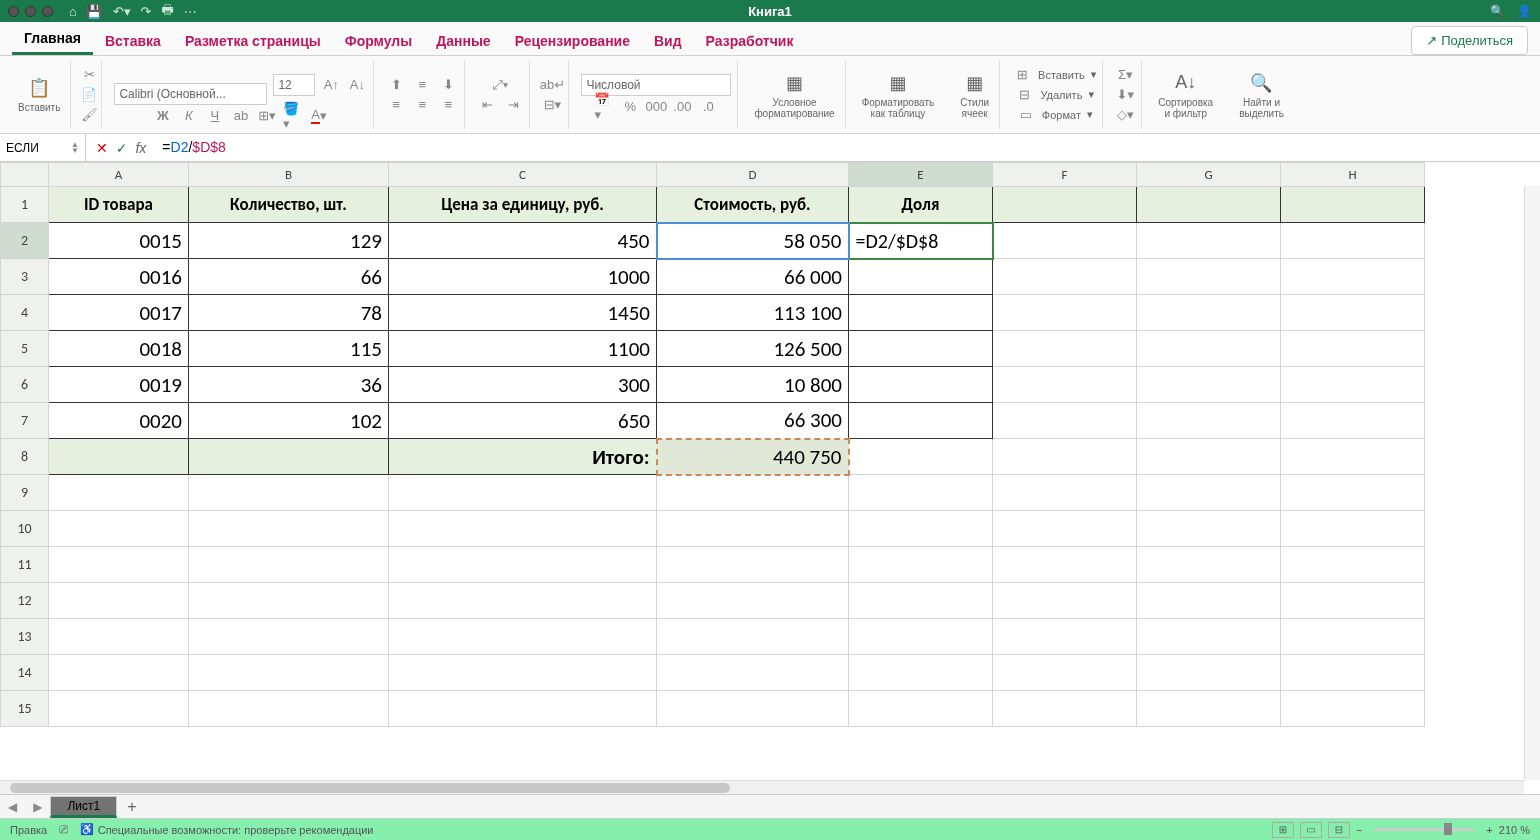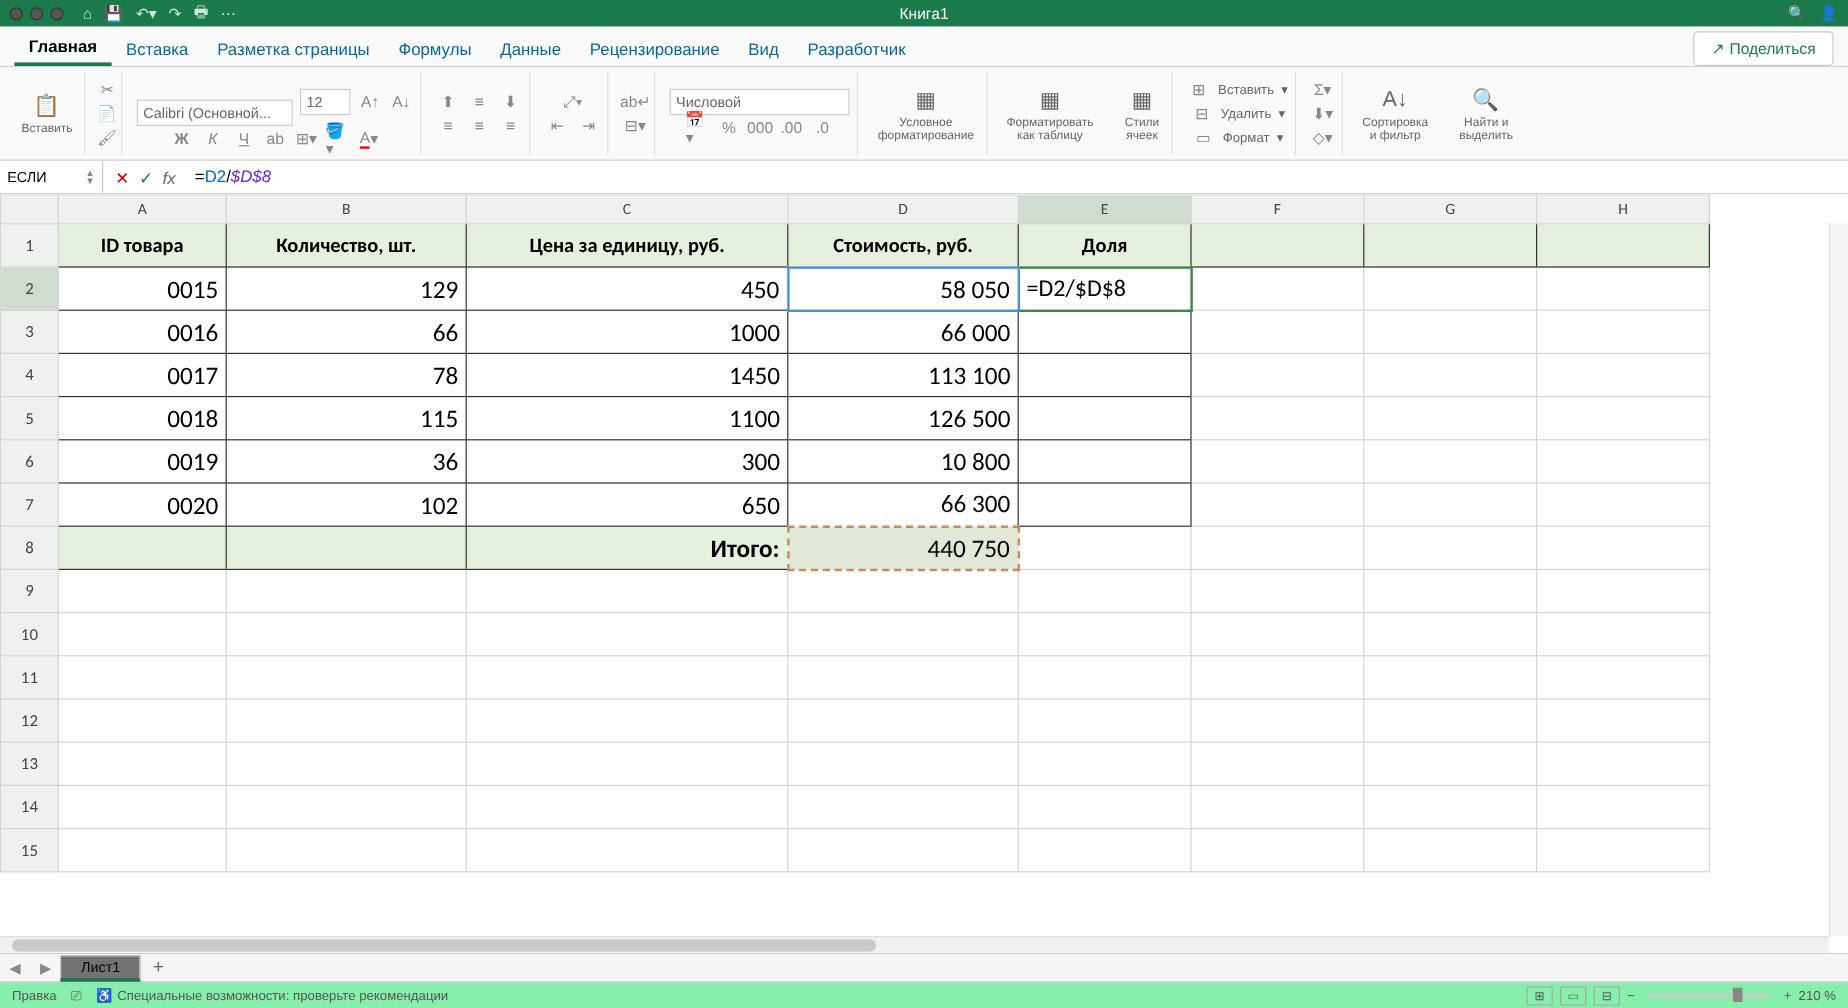"Книга1" .title-center { font-weight: 400 -> 700 }
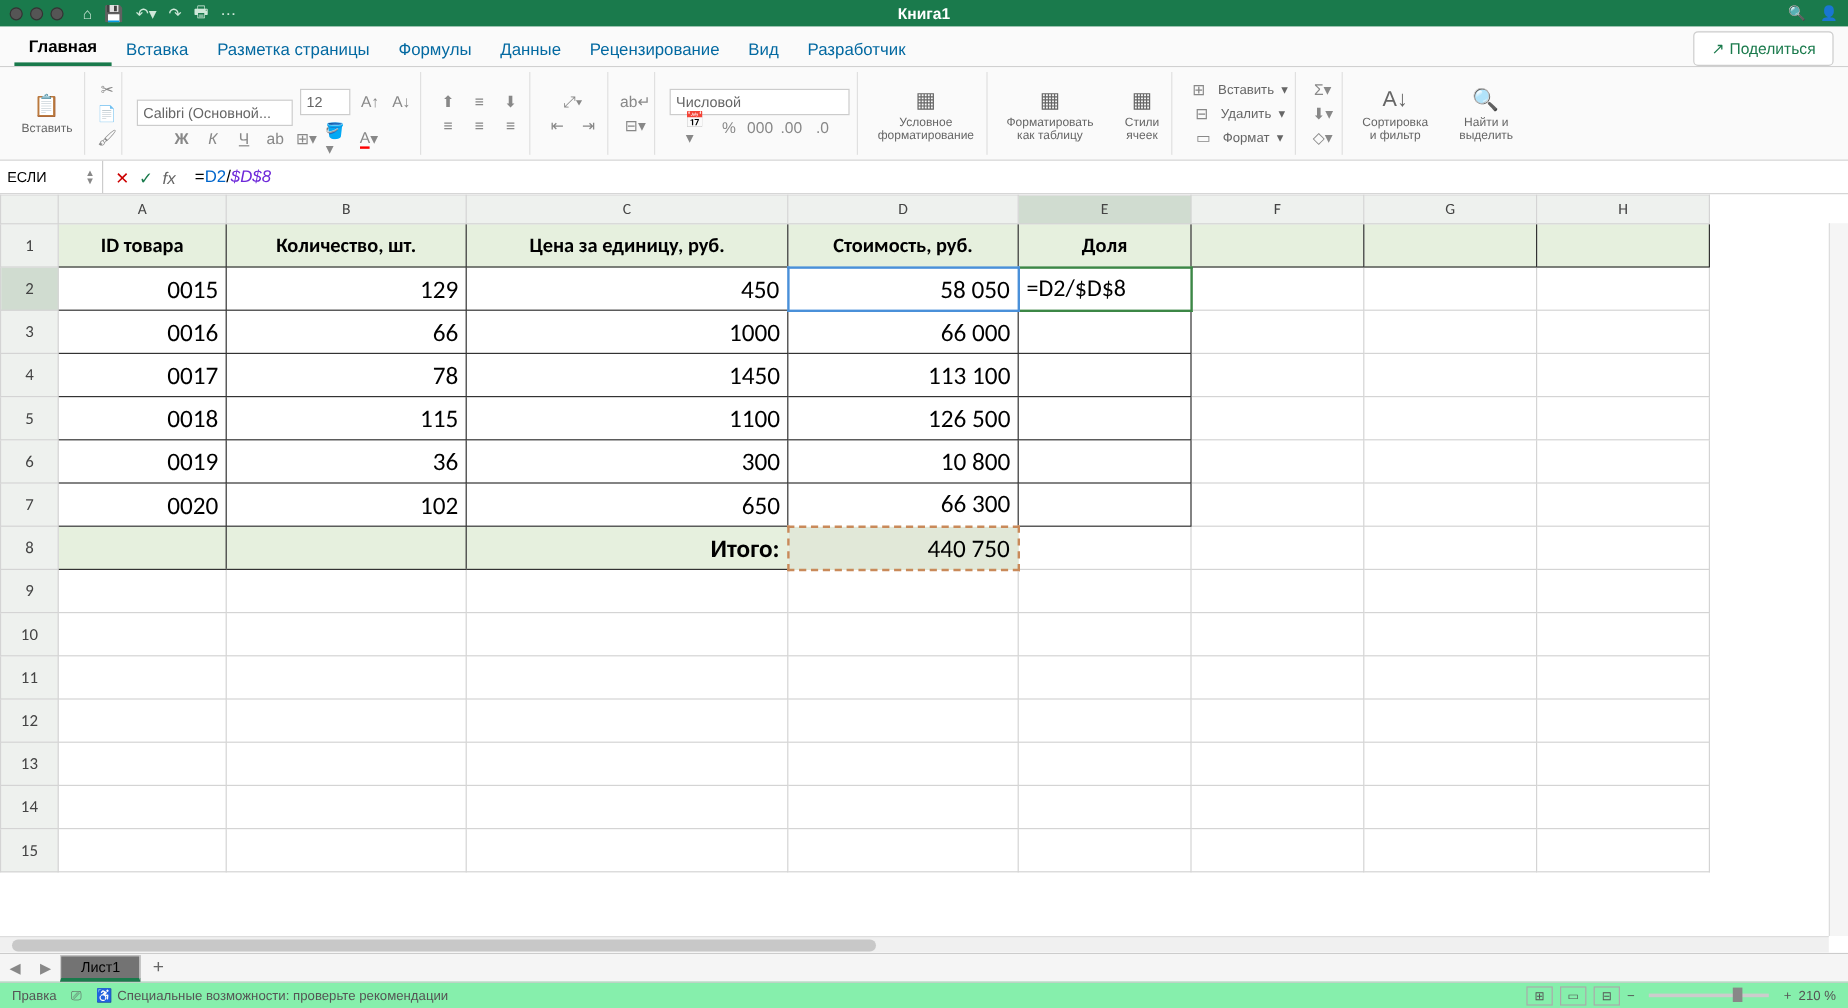"Вставка" .tab { color: #0369a1 -> #be185d; font-weight: none -> bold }
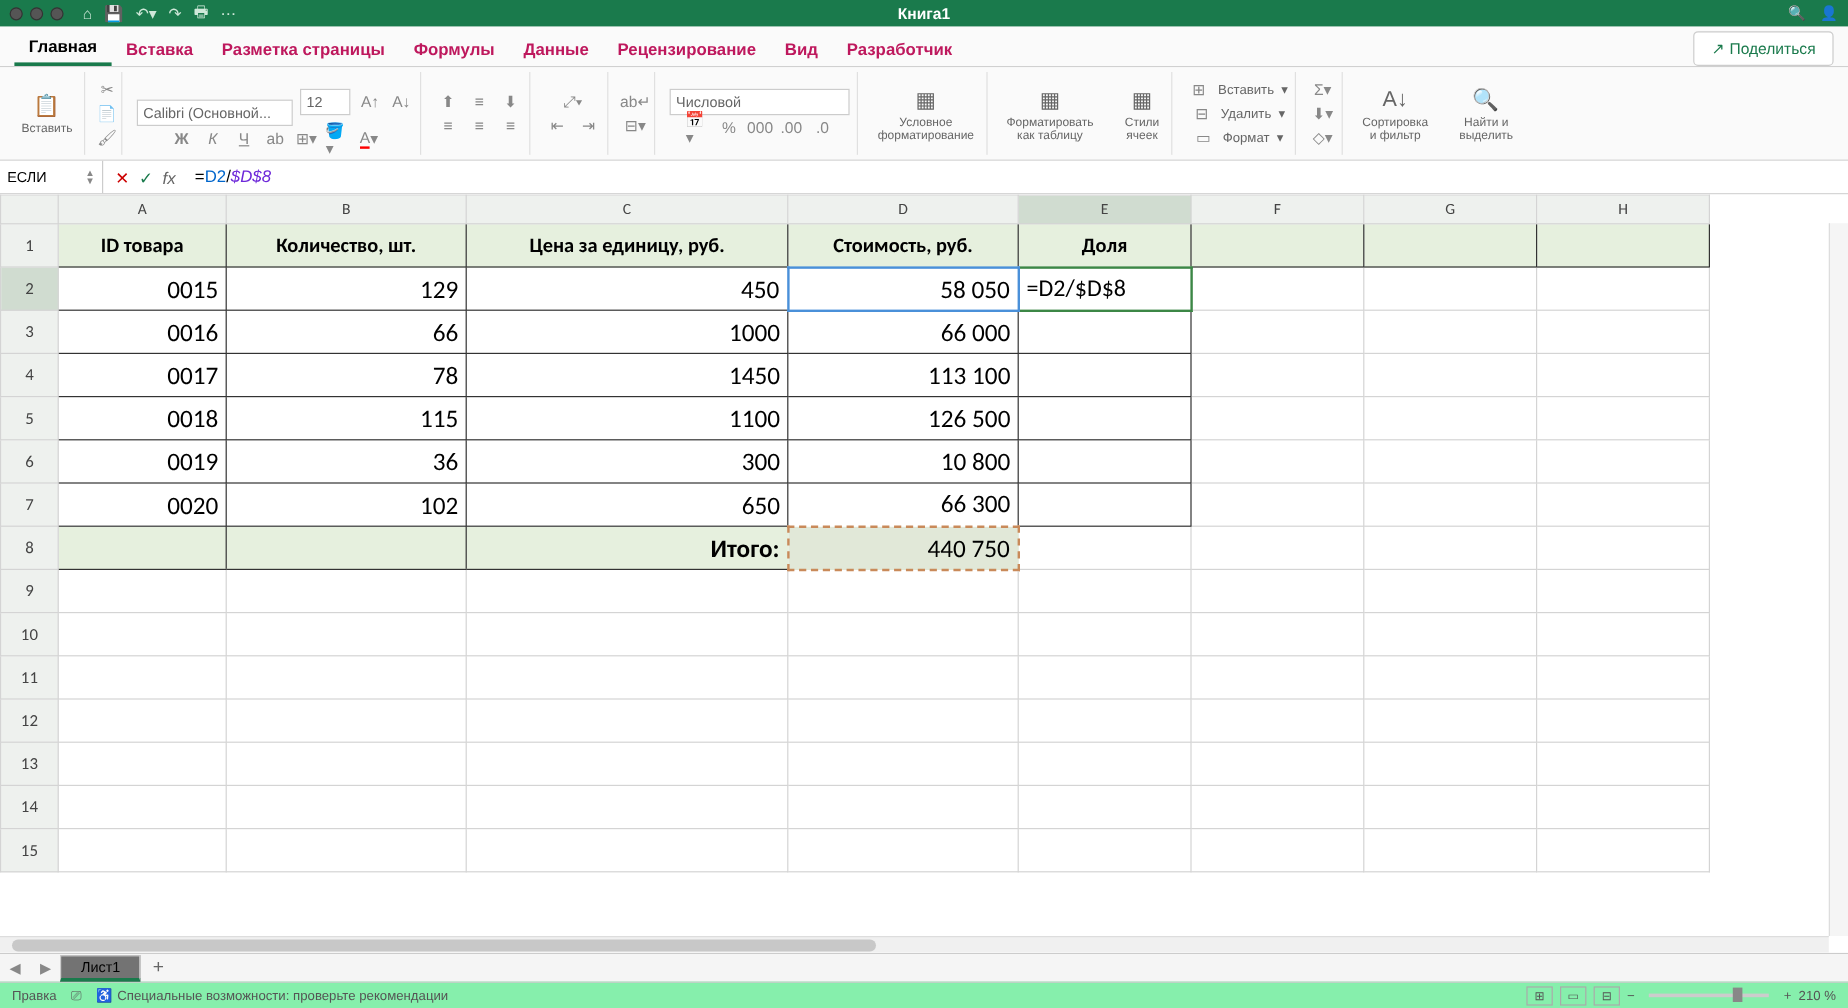"Calibri (Основной..." .font-sel.w1 { width: 130px -> 153px }
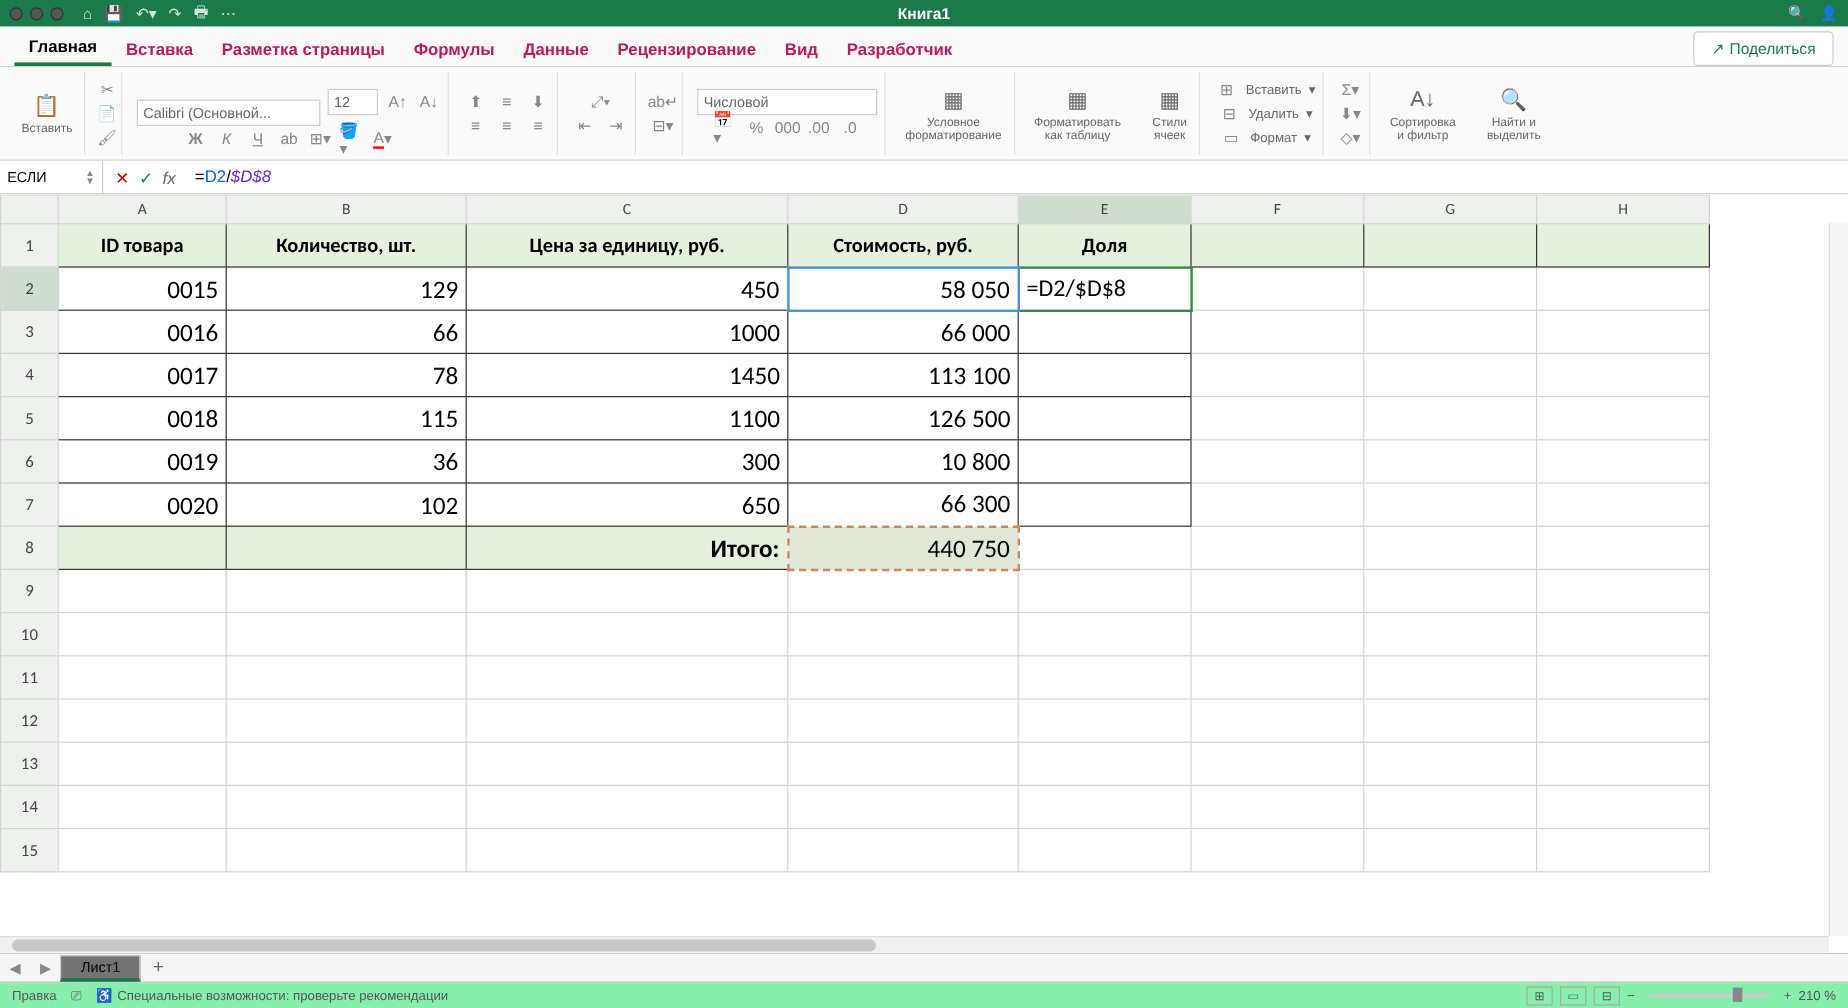"$D$8" .formula-input .f-green { color: #6d28d9 -> #be185d; font-style: italic -> none }
